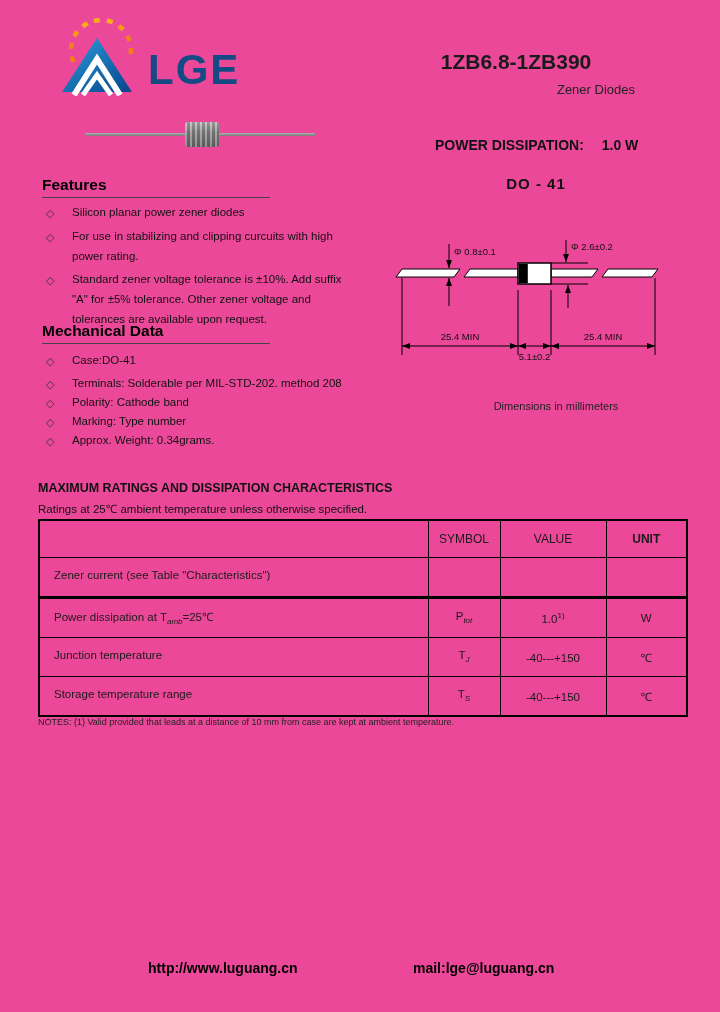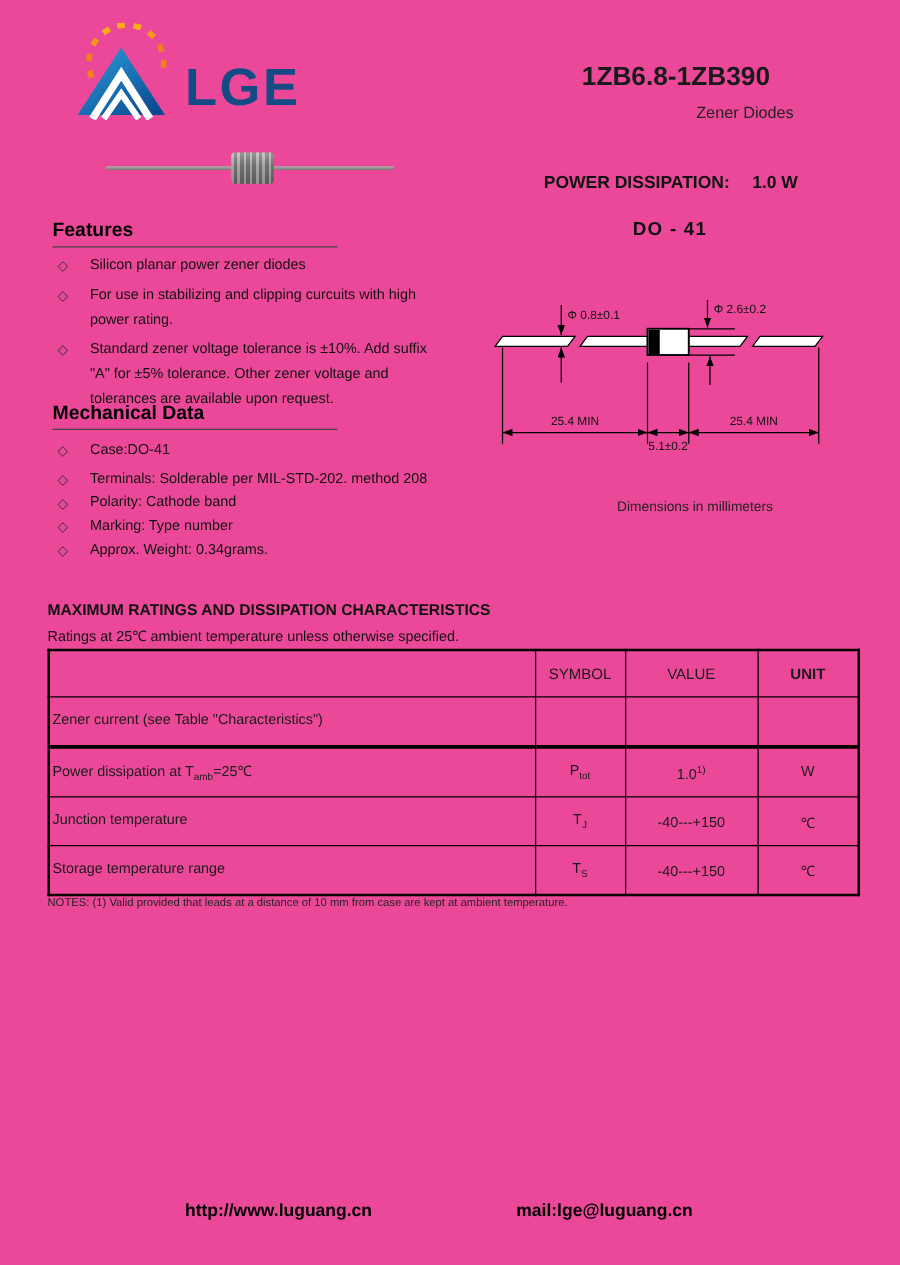"1ZB6.8-1ZB390" .title-block { text-align: right -> center }
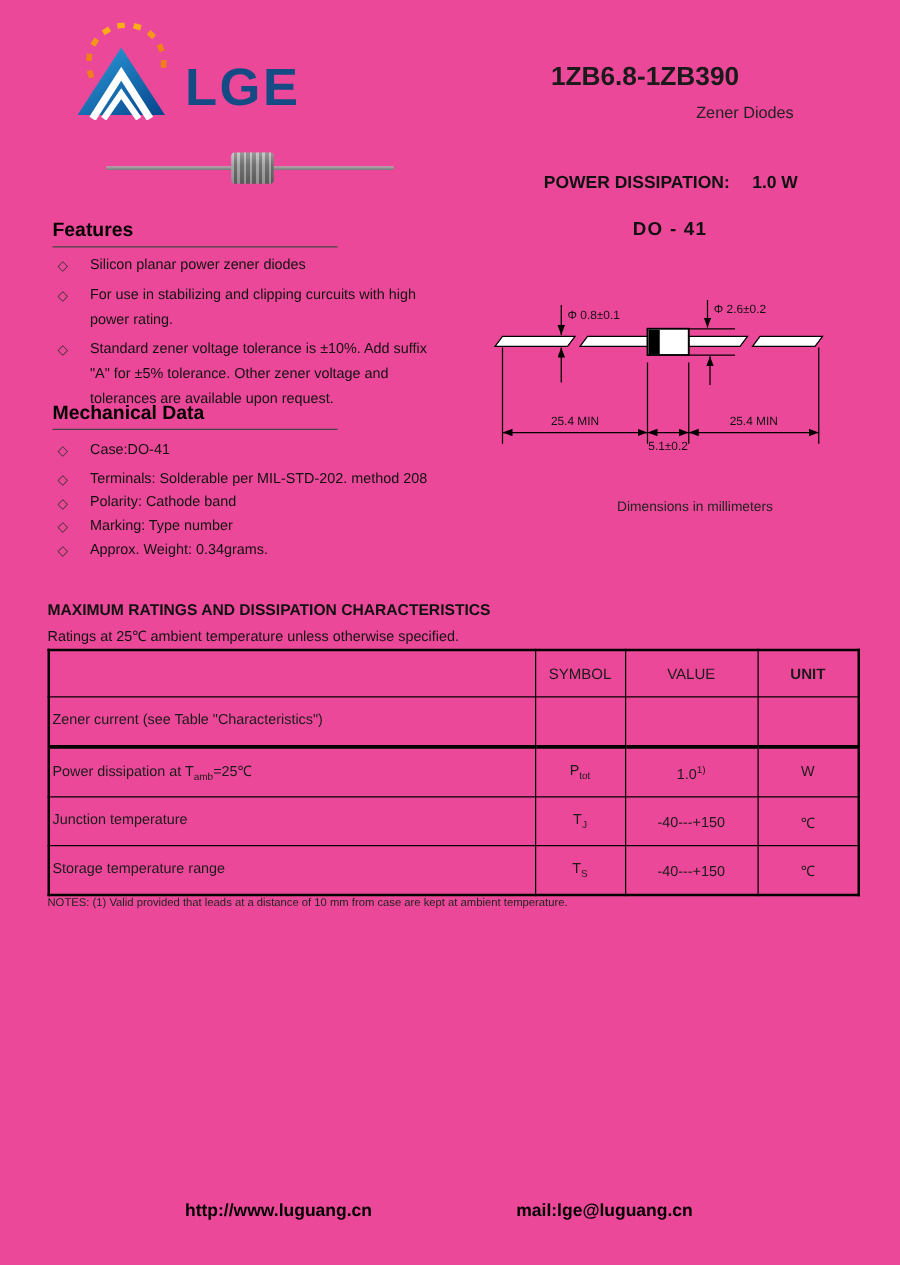"Zener current (see Table" table.ratings td.p-col { padding-left: 2px -> 14px }
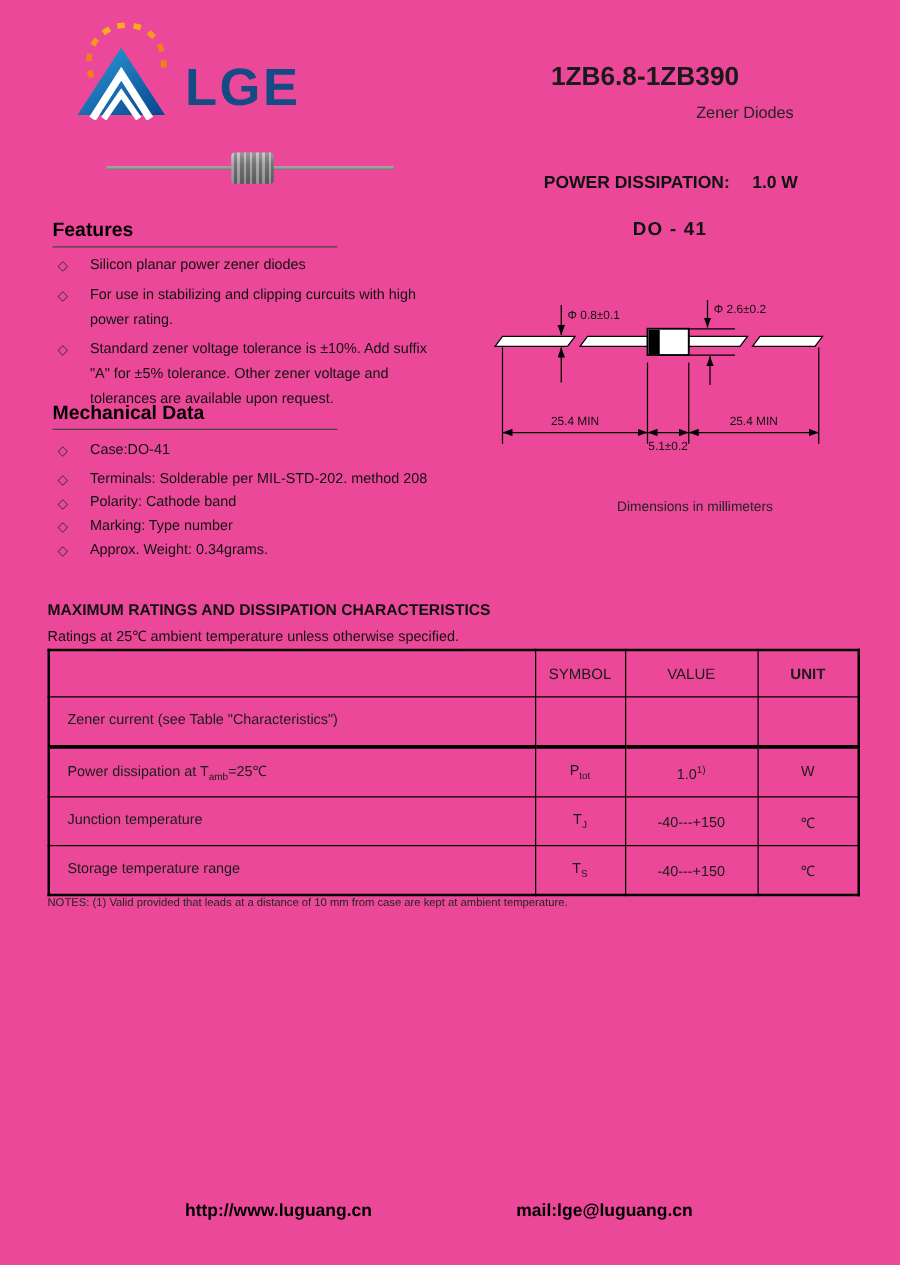"amb" table.ratings sub { font-style: none -> italic }
